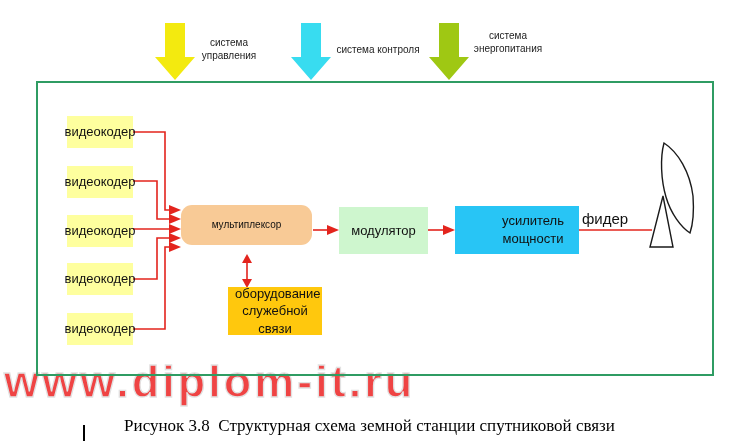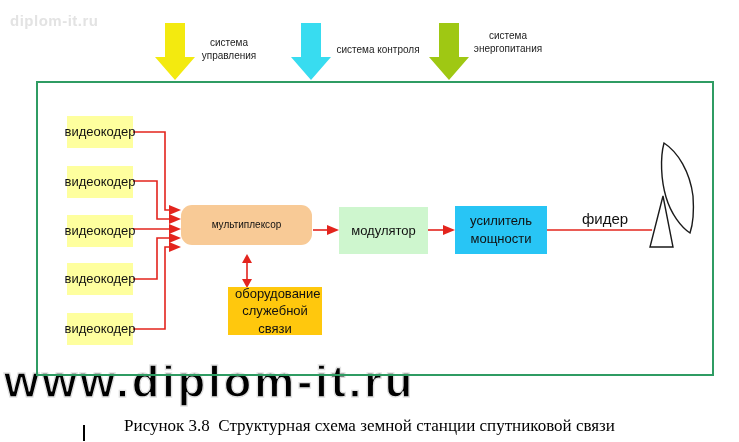"diplom-it.ru" div.abs { html: <div>diplom-it.ru</div> -> none }
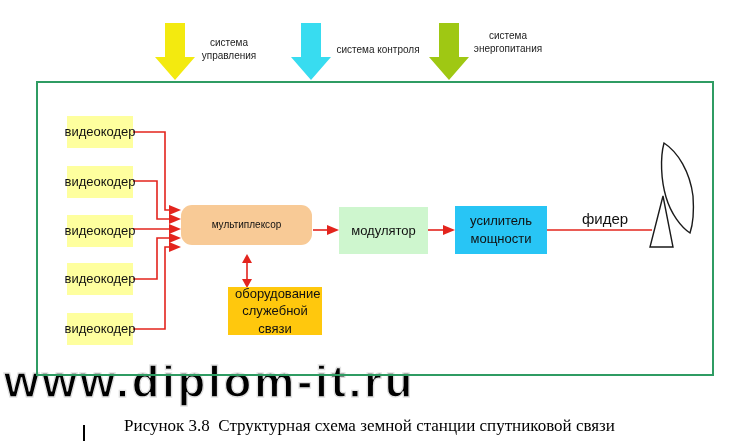"усилитель мощности" .amp { padding-left: none -> 32px }
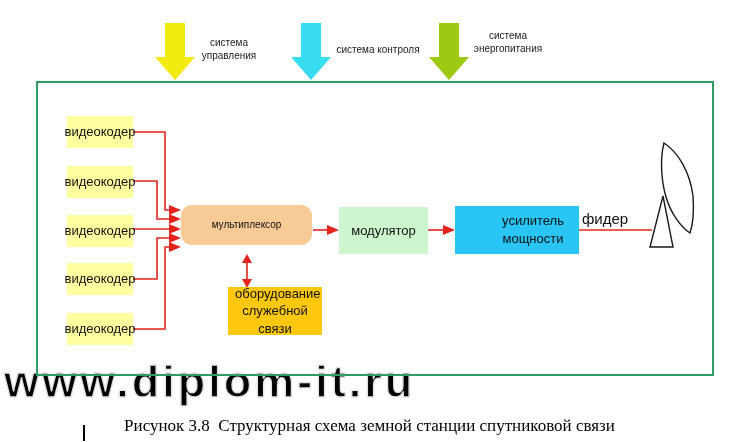"www.diplom-it.ru" .wm-bottom { color: #000000 -> #ef4444 }
